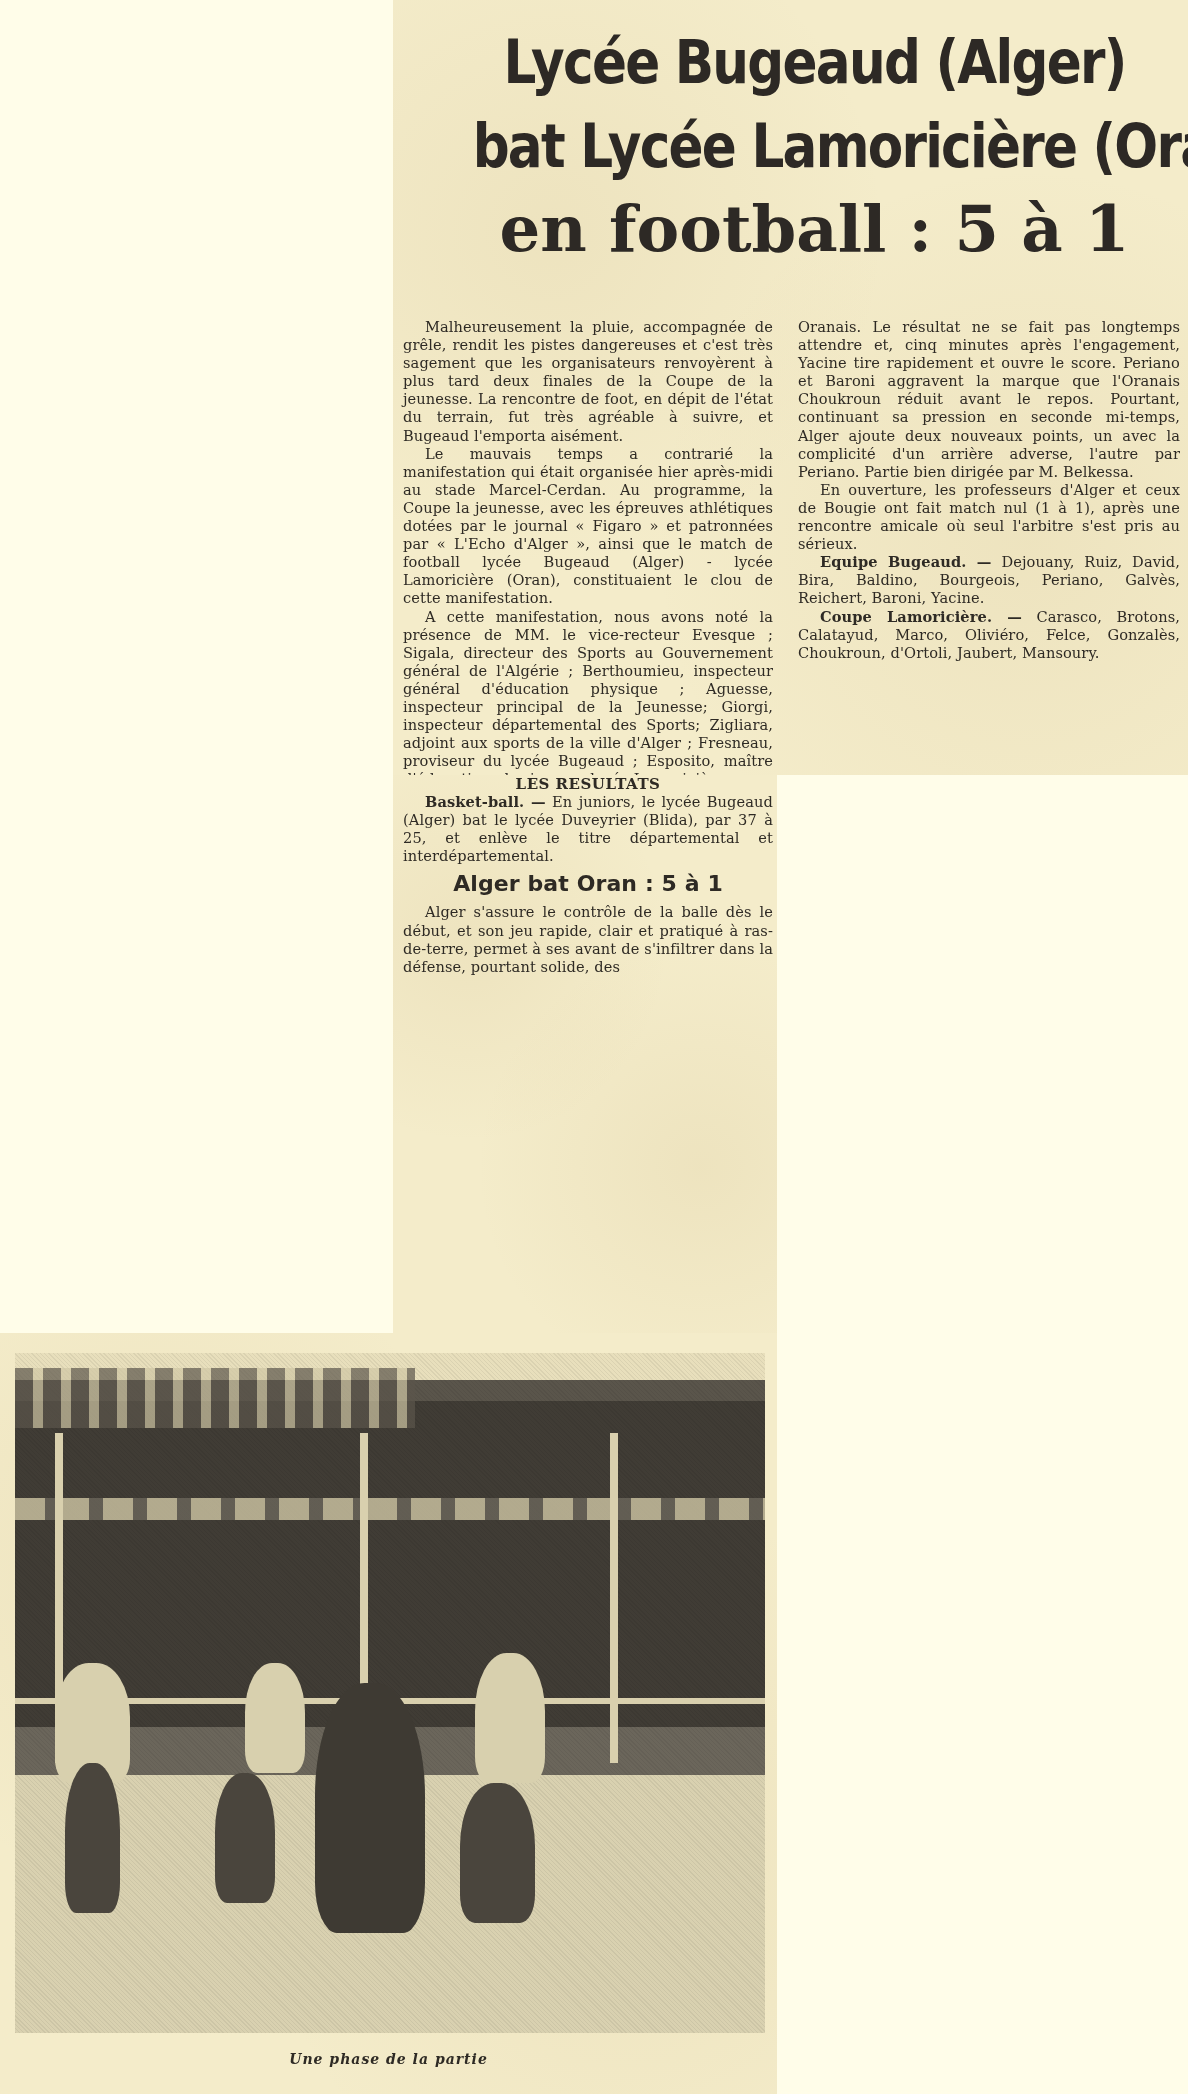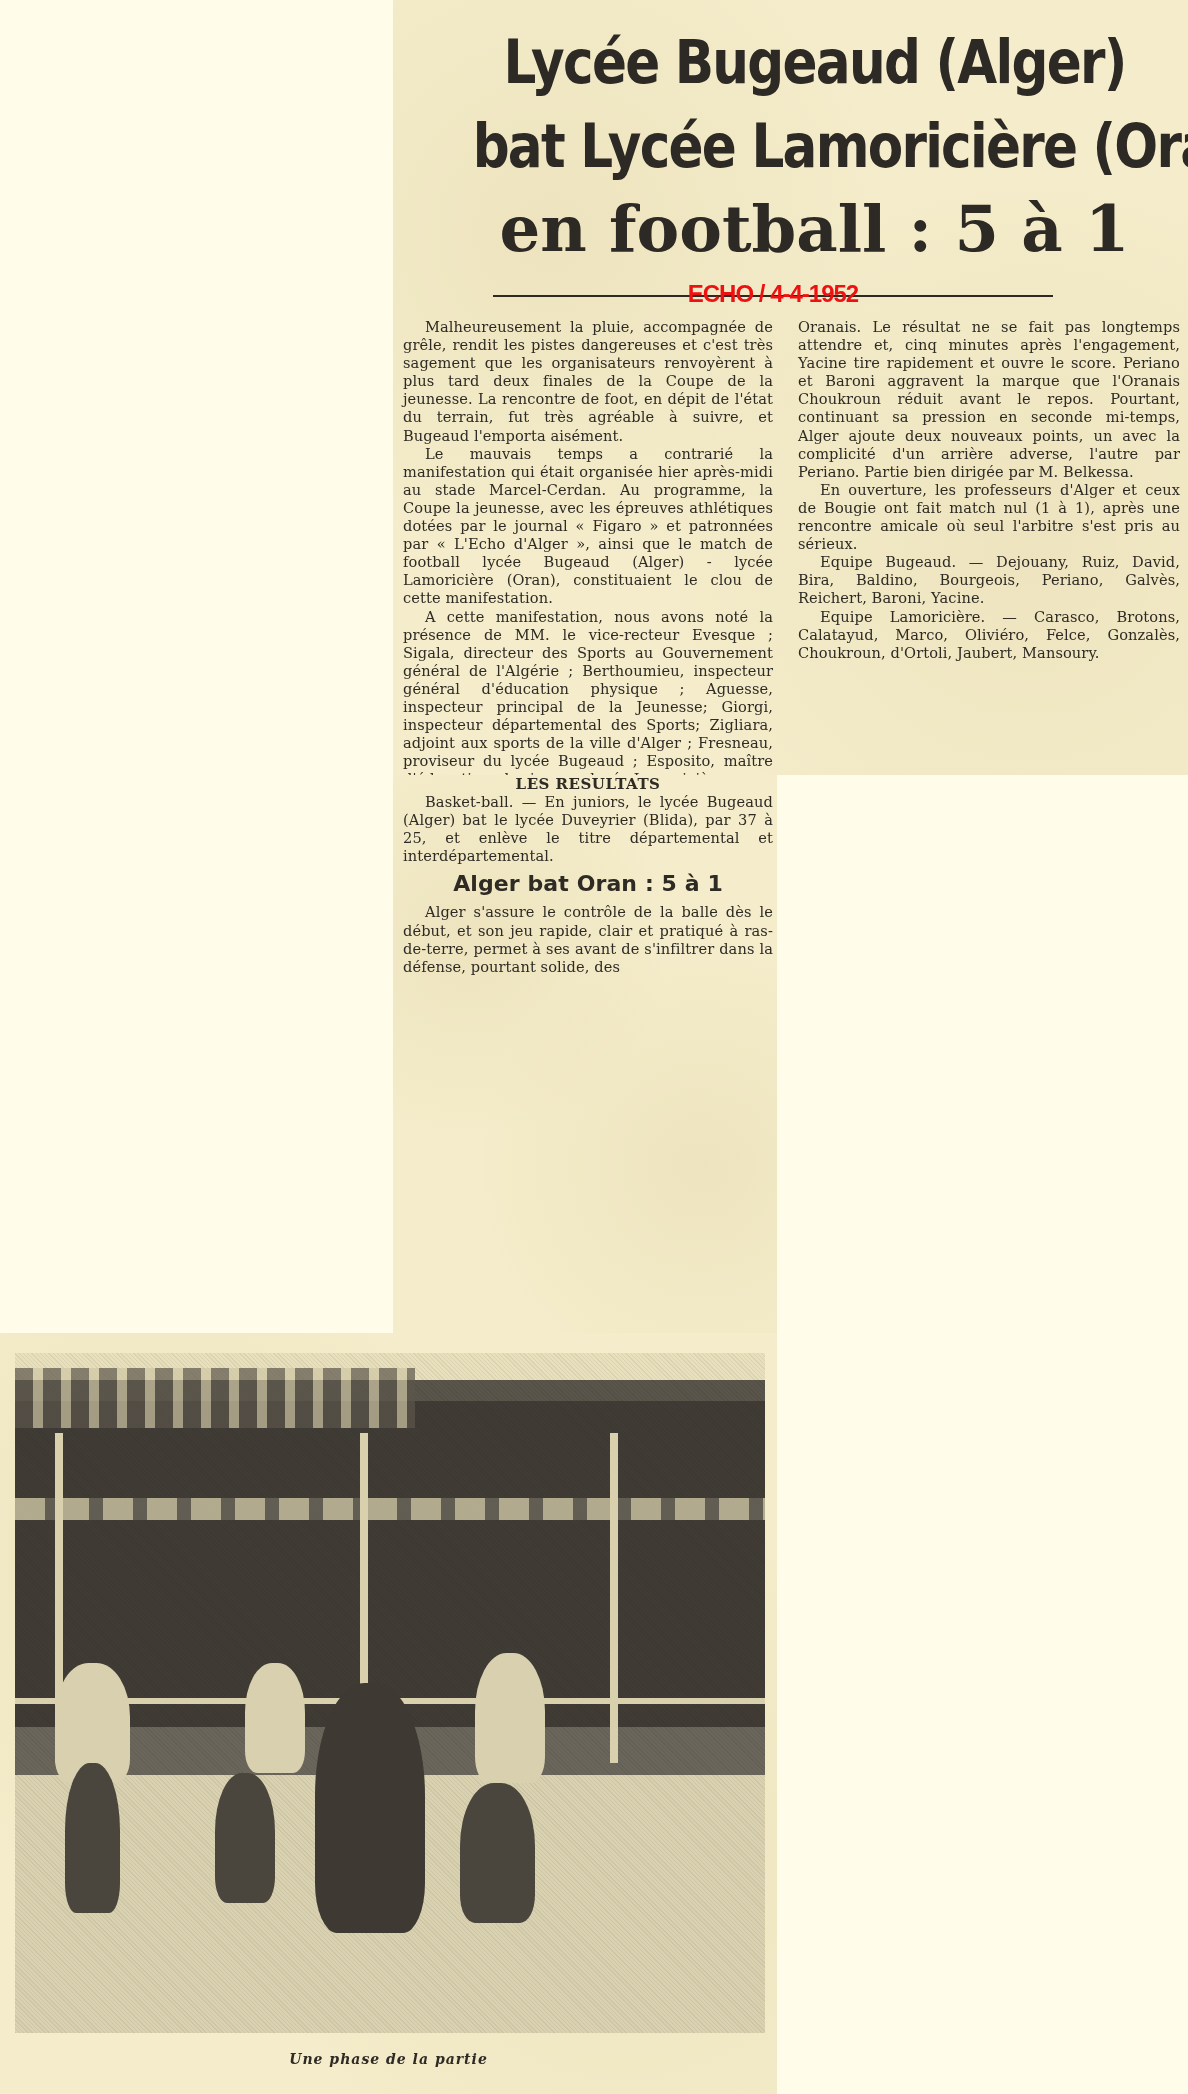"ECHO / 4-4-1952" div.rule-wrap { html: <div> <div></div> <div>ECHO / 4-4-1952</div> </div> -> none }
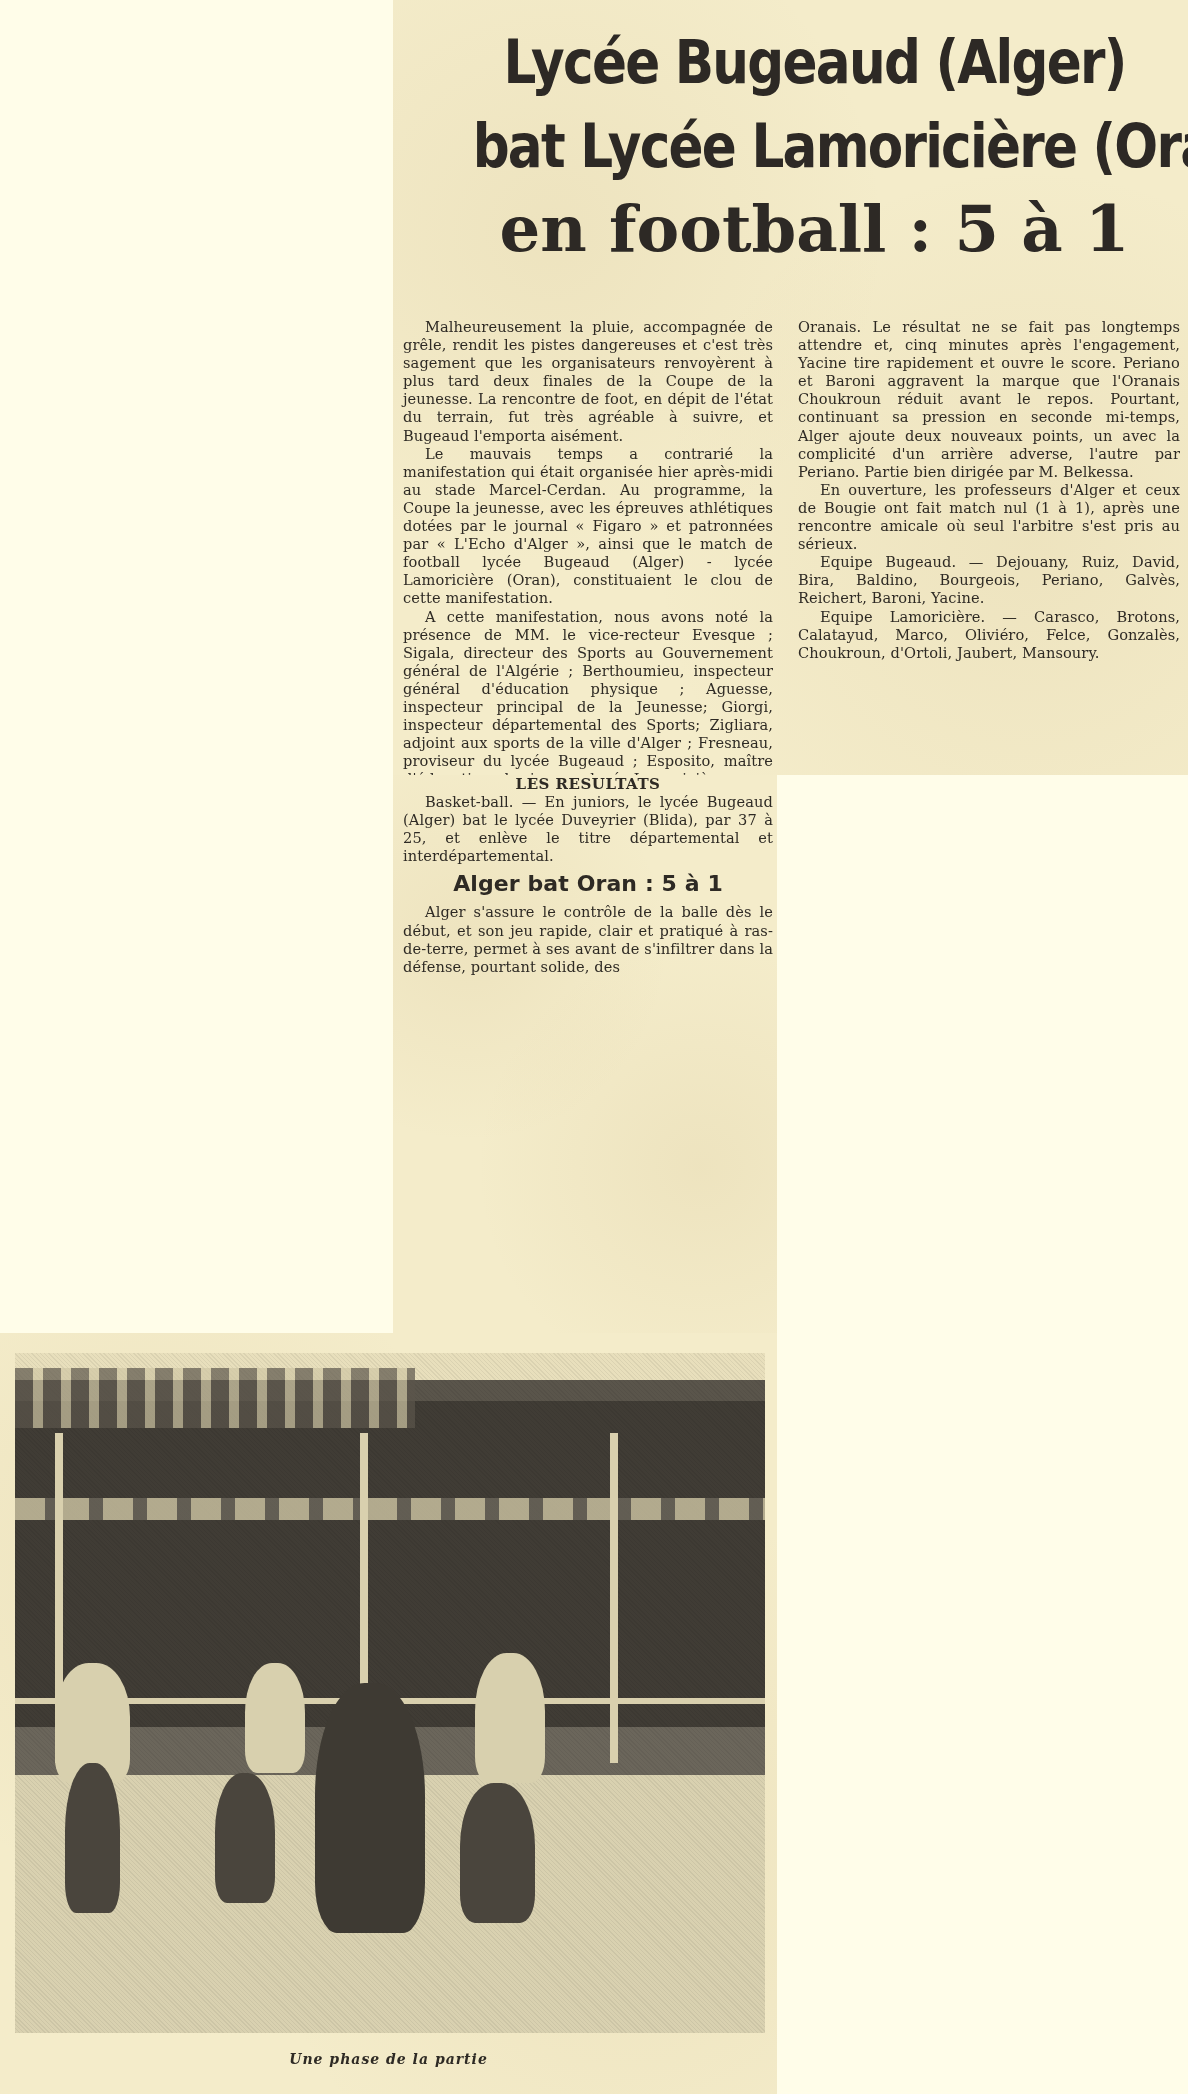"Equipe Bugeaud. —" .col .bold { font-weight: normal -> bold }
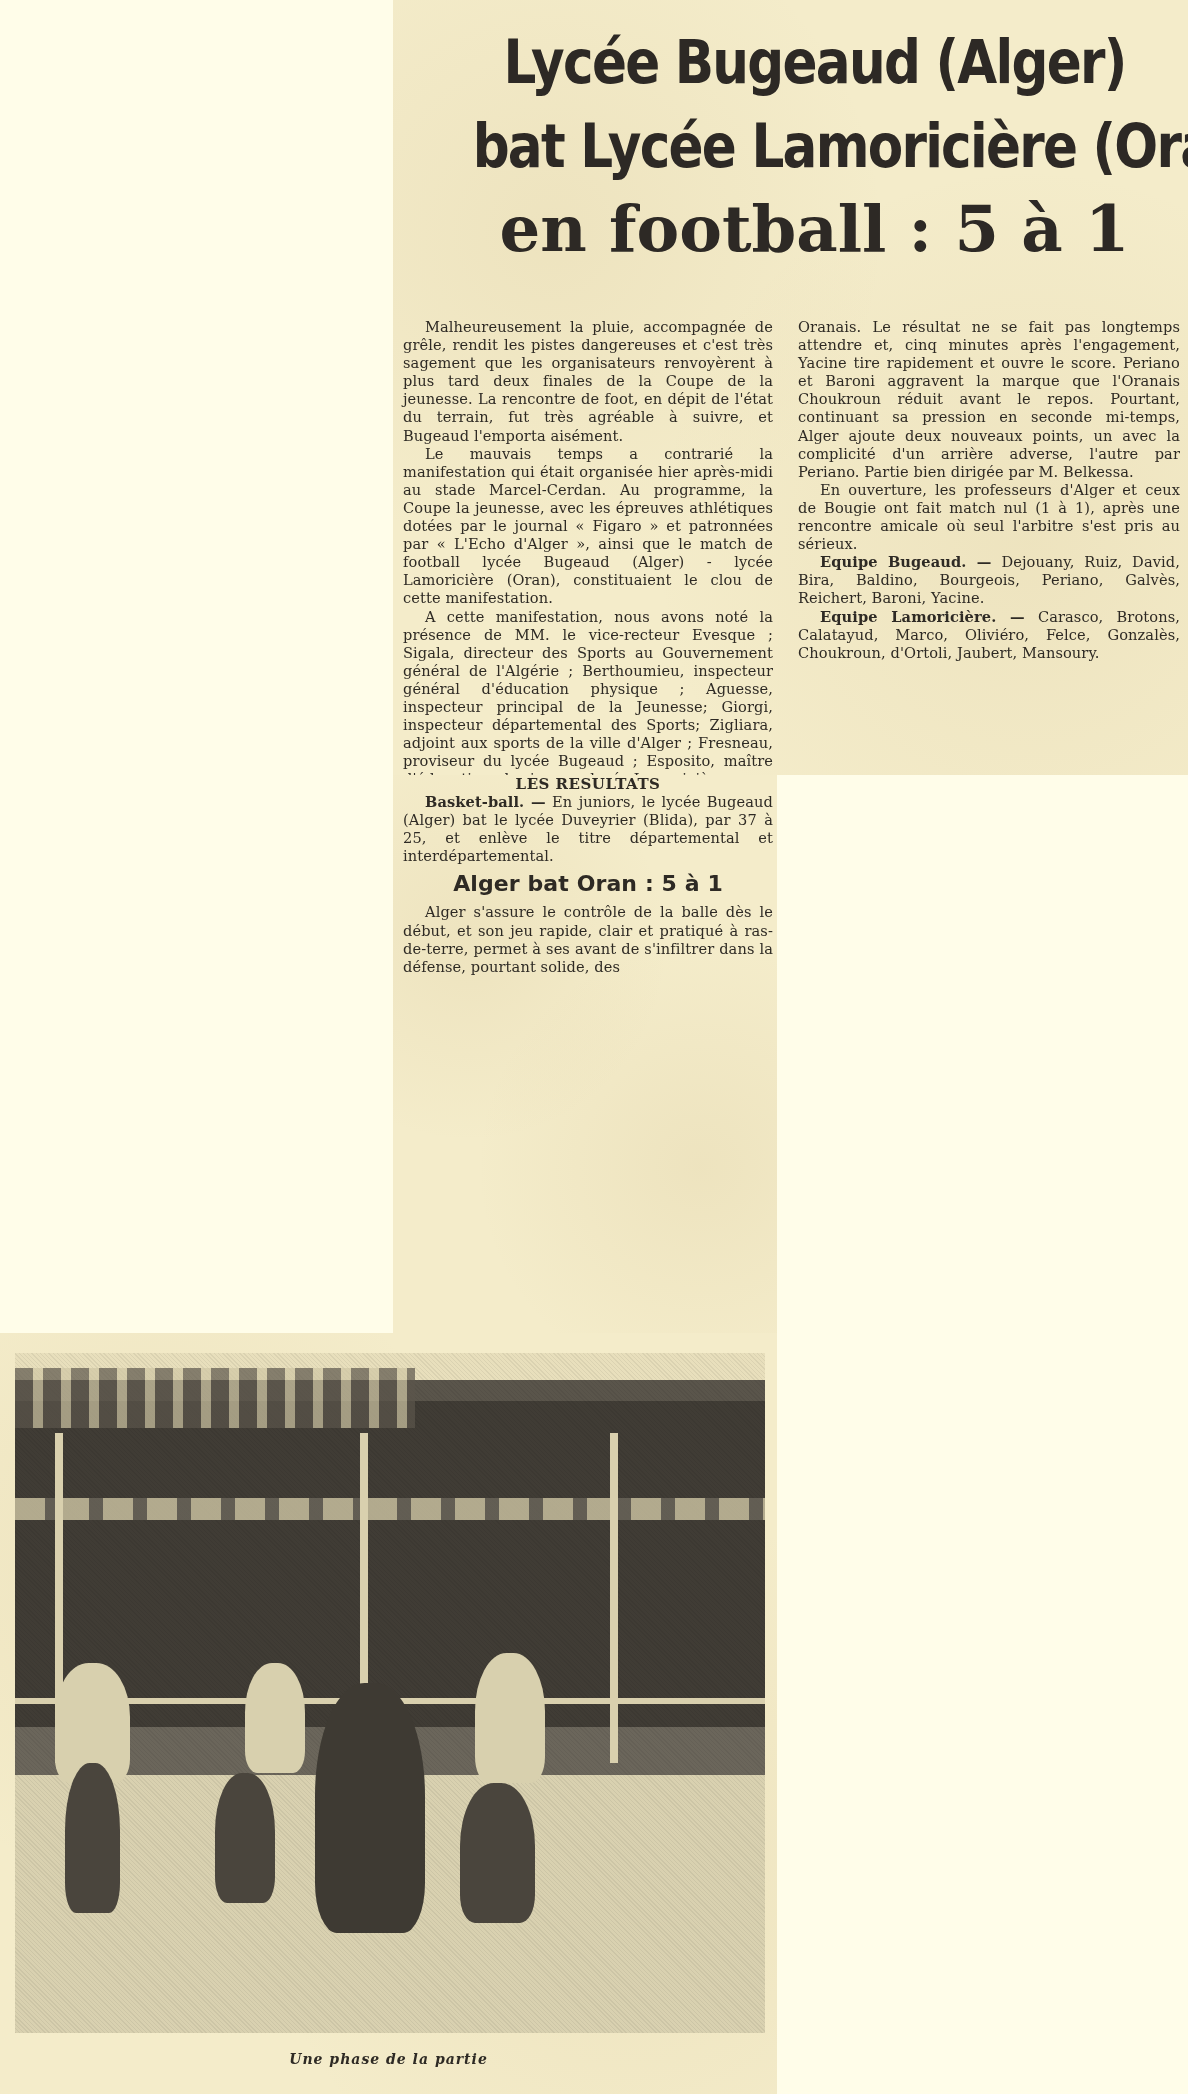"Equipe Lamoricière. —" span.bold { text: Equipe -> Coupe }
